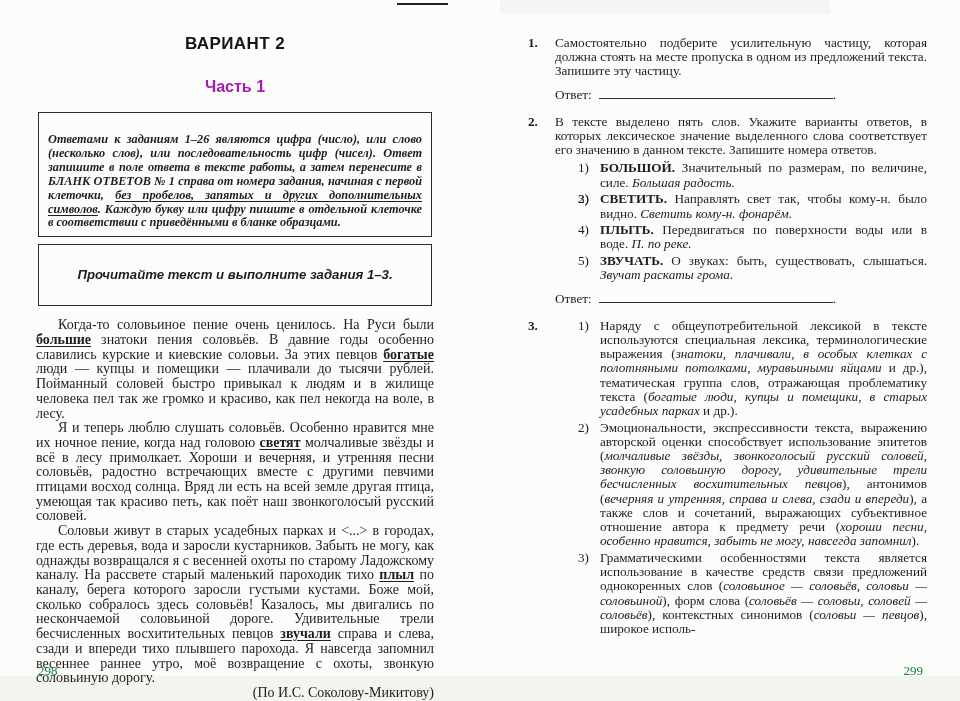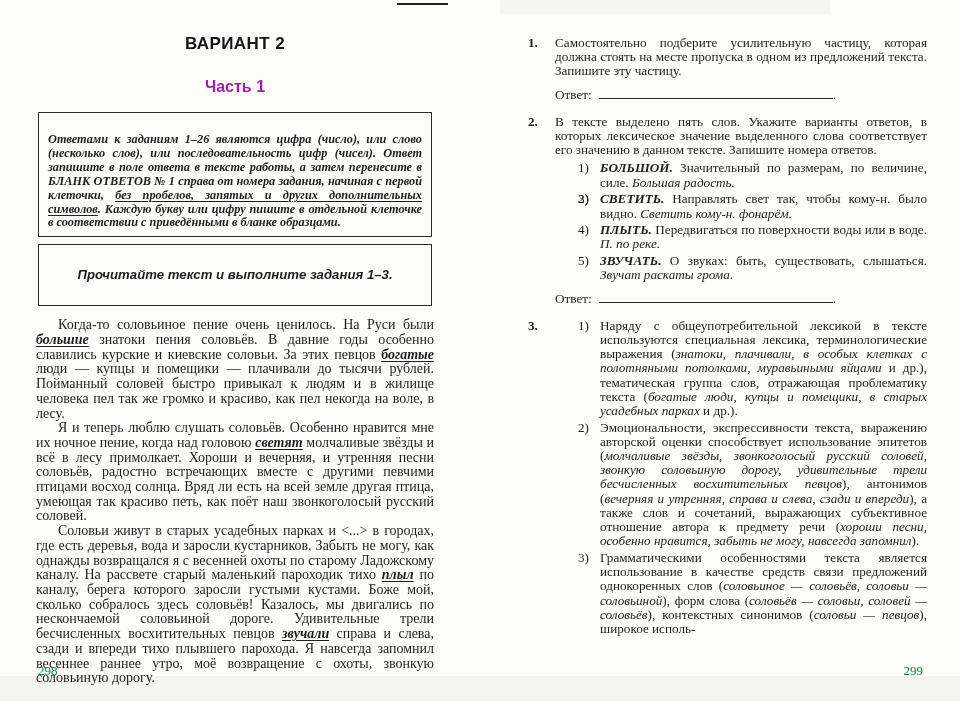"БОЛЬШОЙ." .seg-b { font-style: italic -> none }
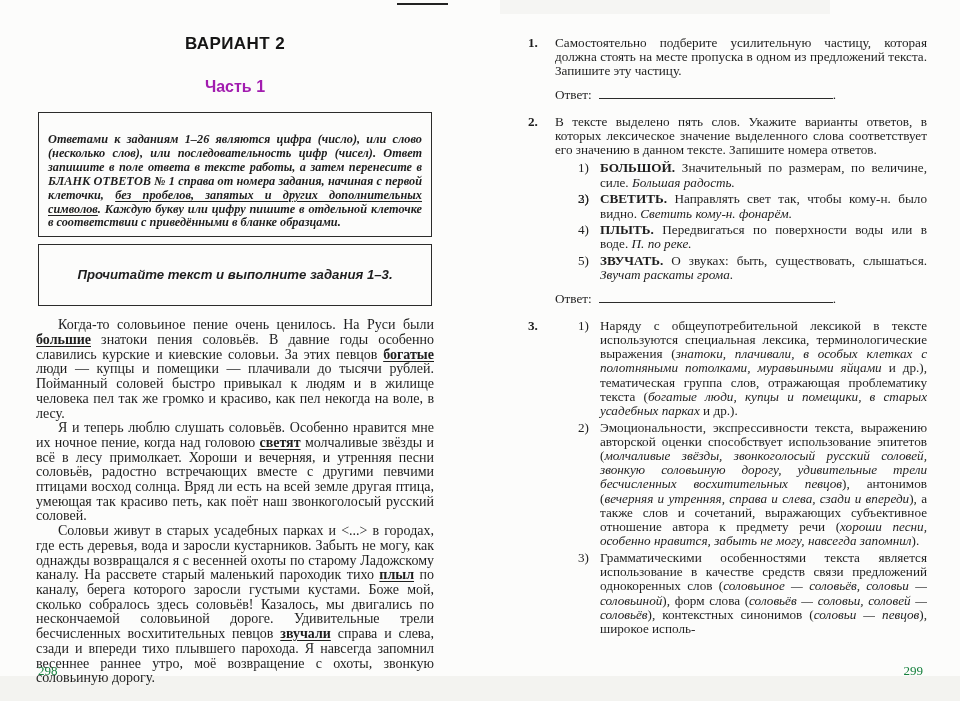"(По И.С. Соколову-Микитову)" p.attribution { html: none -> <p>(По И.С. Соколову-Микитову)</p> }
